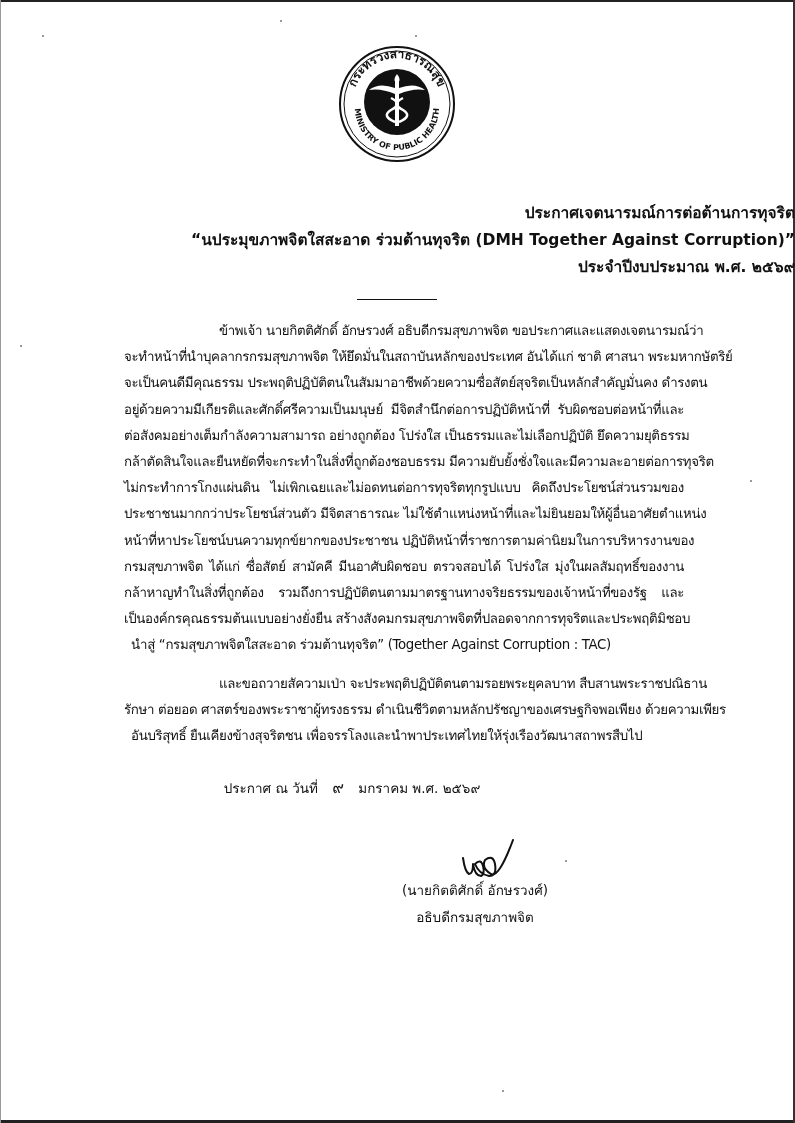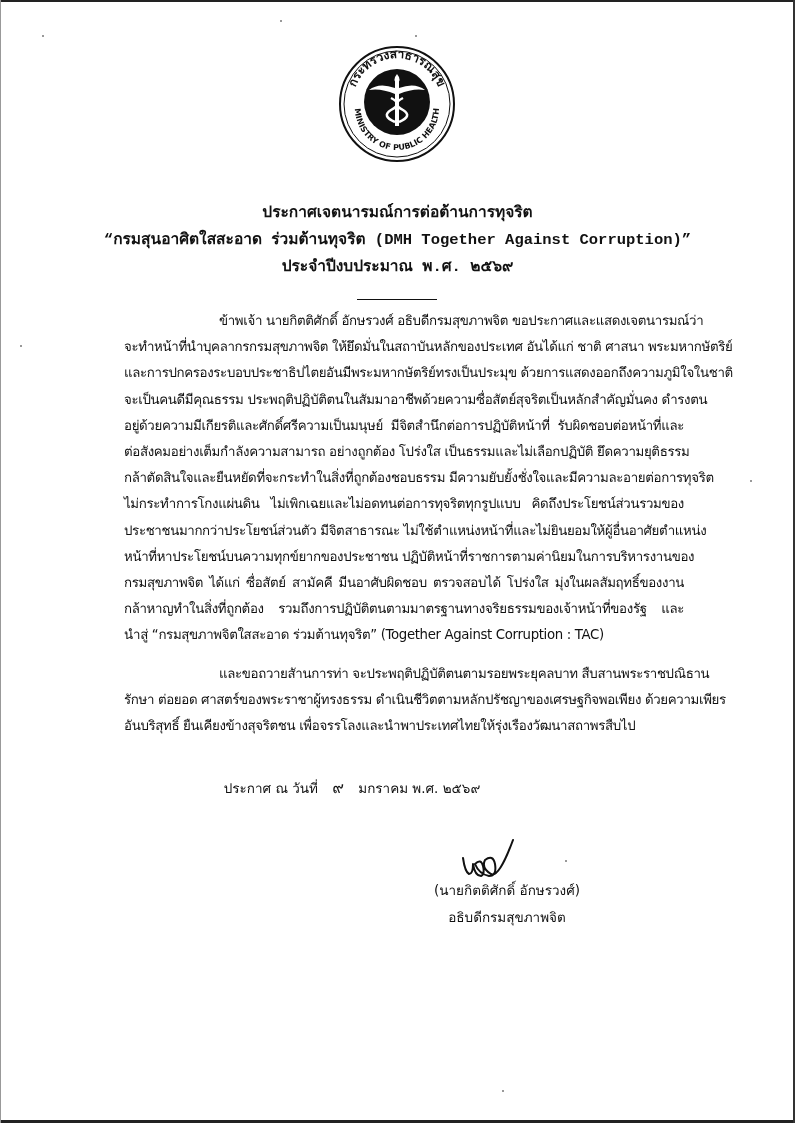"ประกาศเจตนารมณ์การต่อต้านการทุจริต" .title-block { font-family: Liberation Mono, monospace -> none; text-align: center -> right }
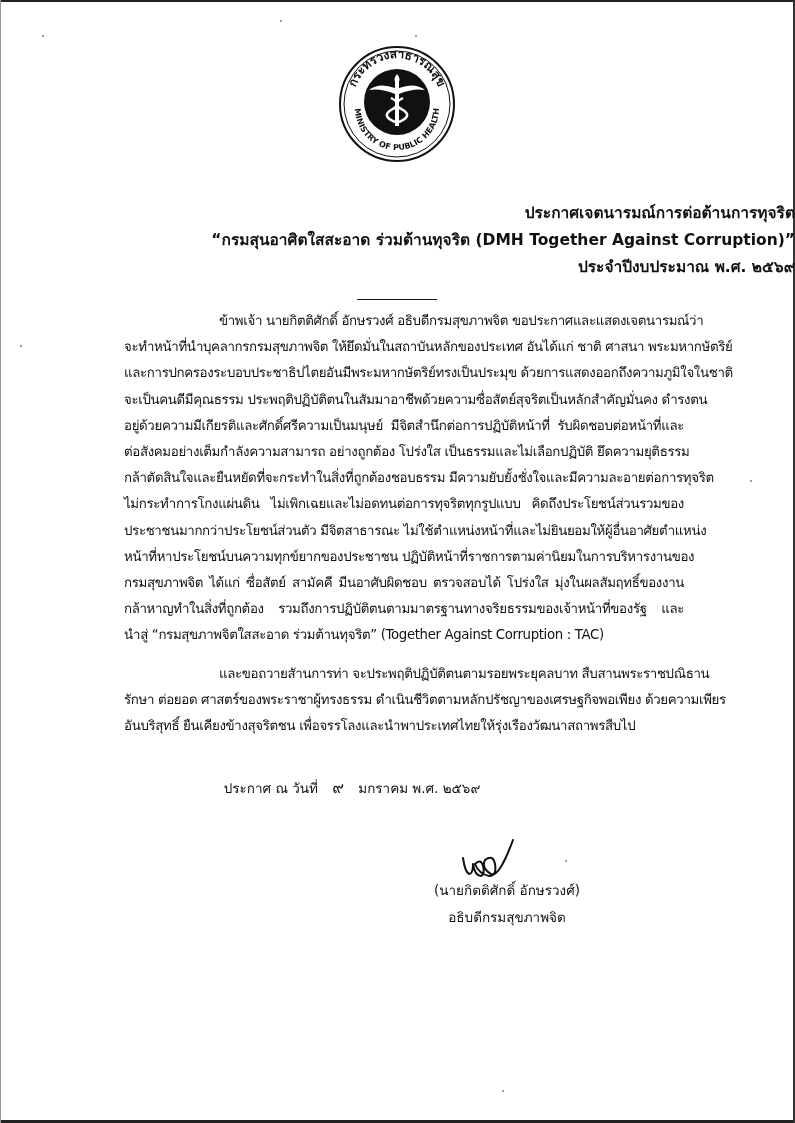"“กรมสุนอาศิตใสสะอาด ร่วมต้านทุจริต (DMH" span.title-line { text: กรมสุนอาศิตใสสะอาด -> นประมุขภาพจิตใสสะอาด }
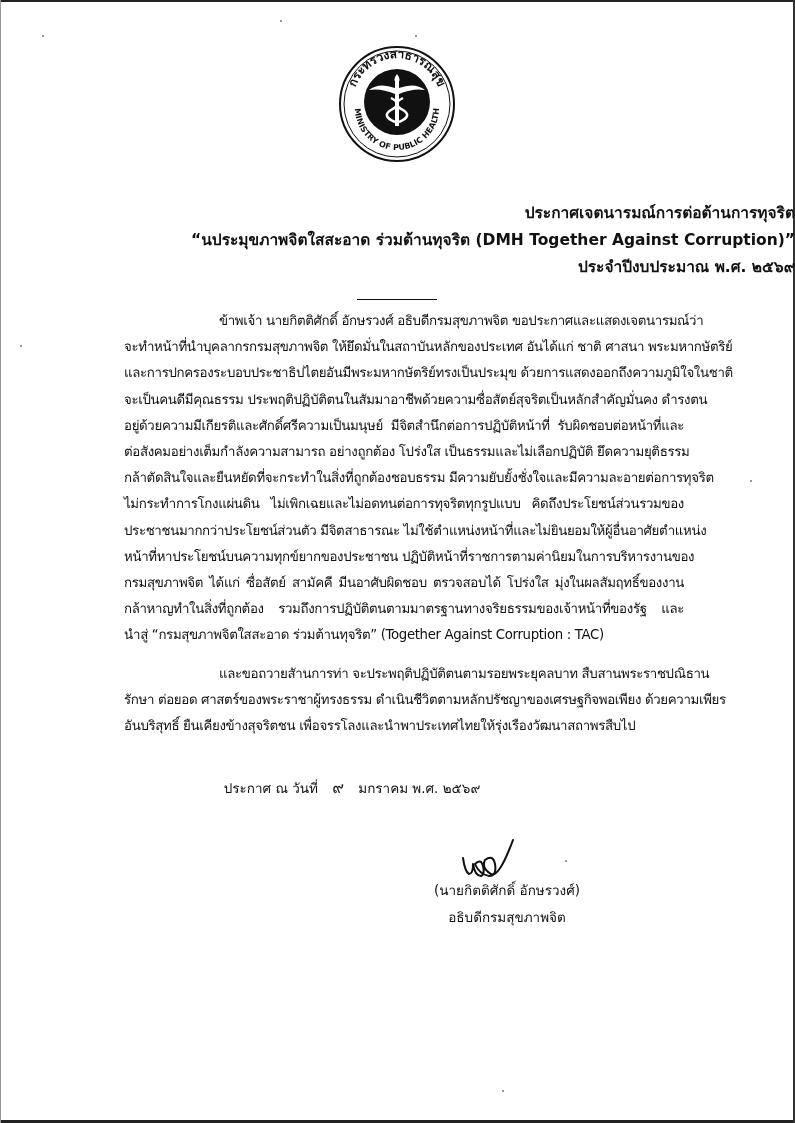"ข้าพเจ้า นายกิตติศักดิ์ อักษรวงศ์" .body-text { top: 308px -> 318px }
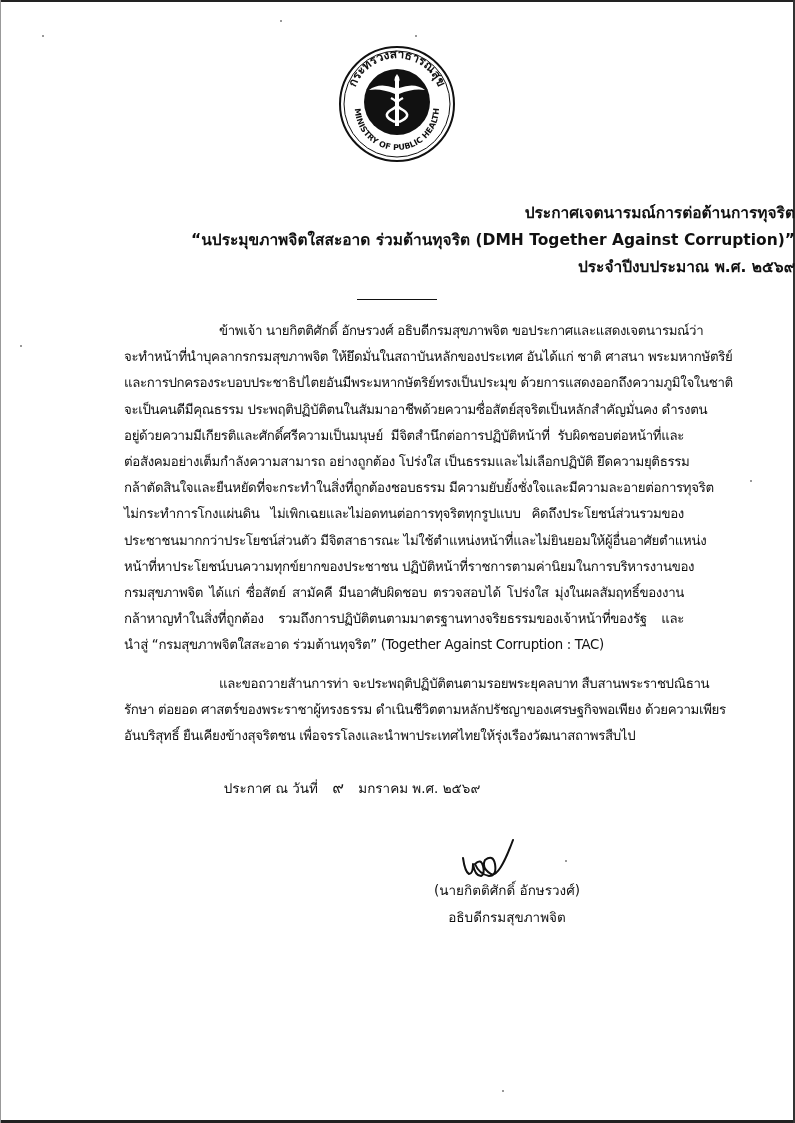"และการปกครองระบอบประชาธิปไตยอันมีพระมหาก" span.para-line { html: <span>และการปกครองระบอบประชาธิปไตยอันมีพระมหากษัตริย์ทรงเป็นประมุข ด้วยการแสดงออกถึงความภูมิใจในชาติ</span> -> none }
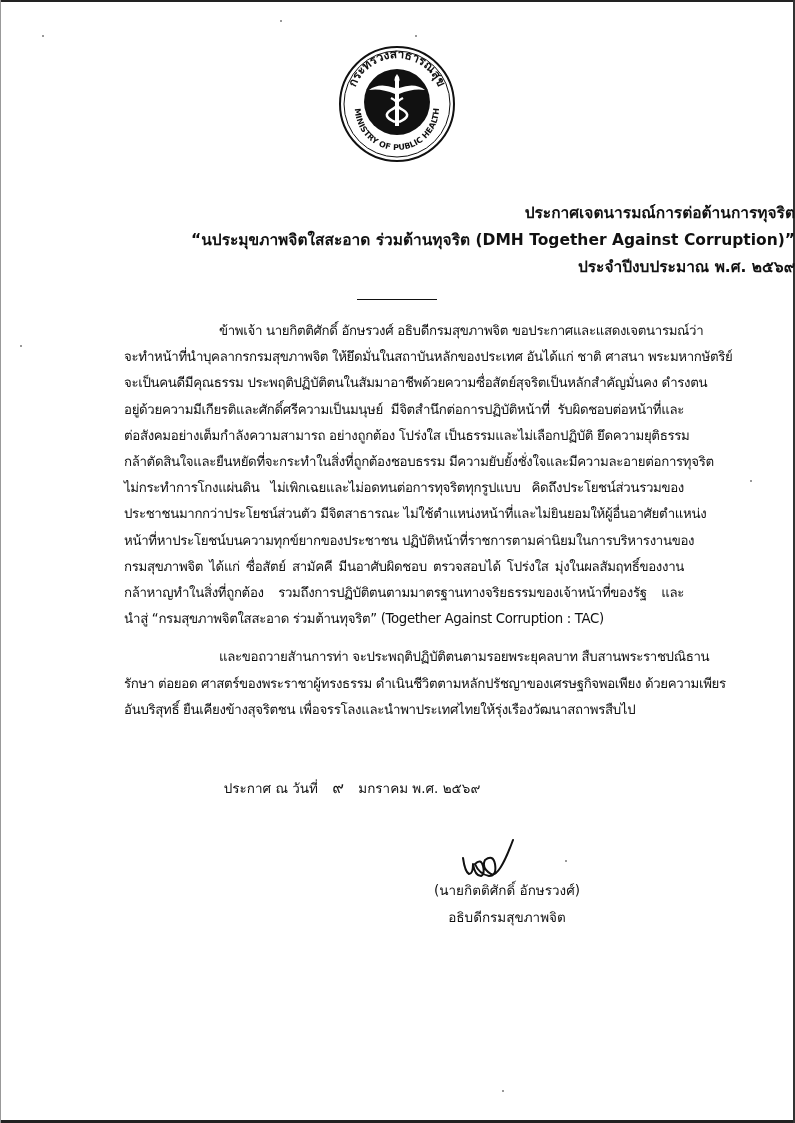"เป็นองค์กรคุณธรรมต้นแบบอย่างยั่งยืน" span.para-line { html: none -> <span>เป็นองค์กรคุณธรรมต้นแบบอย่างยั่งยืน สร้างสังคมกรมสุขภาพจิตที่ปลอดจากการทุจริตและประพฤติมิชอบ</span> }
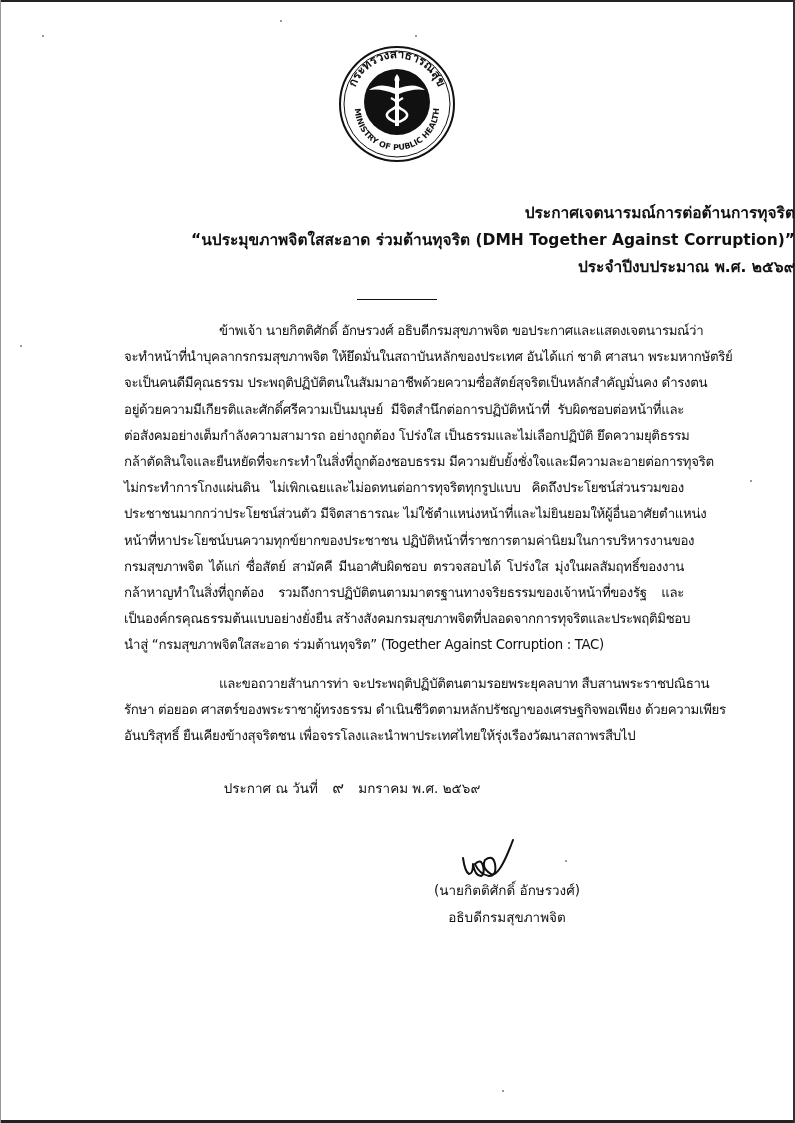"นำสู่ “กรมสุขภาพจิตใสสะอาด" .para-line.last { margin-left: none -> 7px }
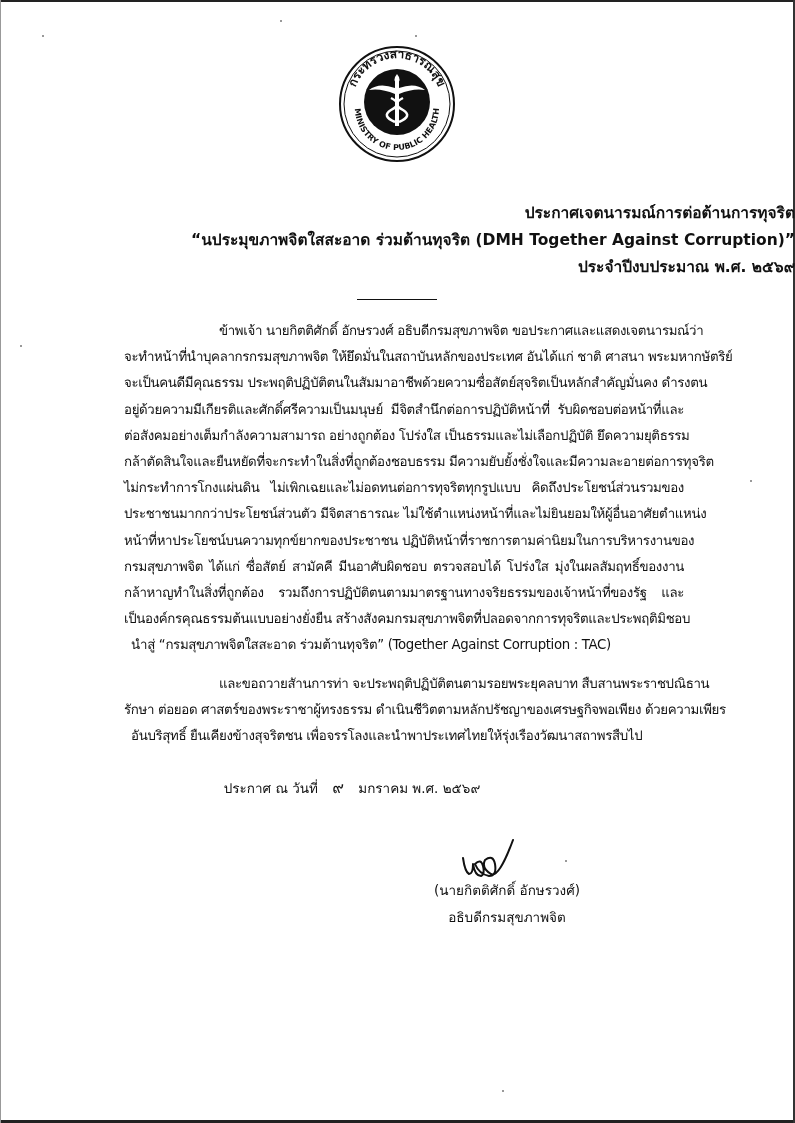"และขอถวายสัานการท่า" span.para-line { text: และขอถวายสัานการท่า -> และขอถวายสัความเป่า }
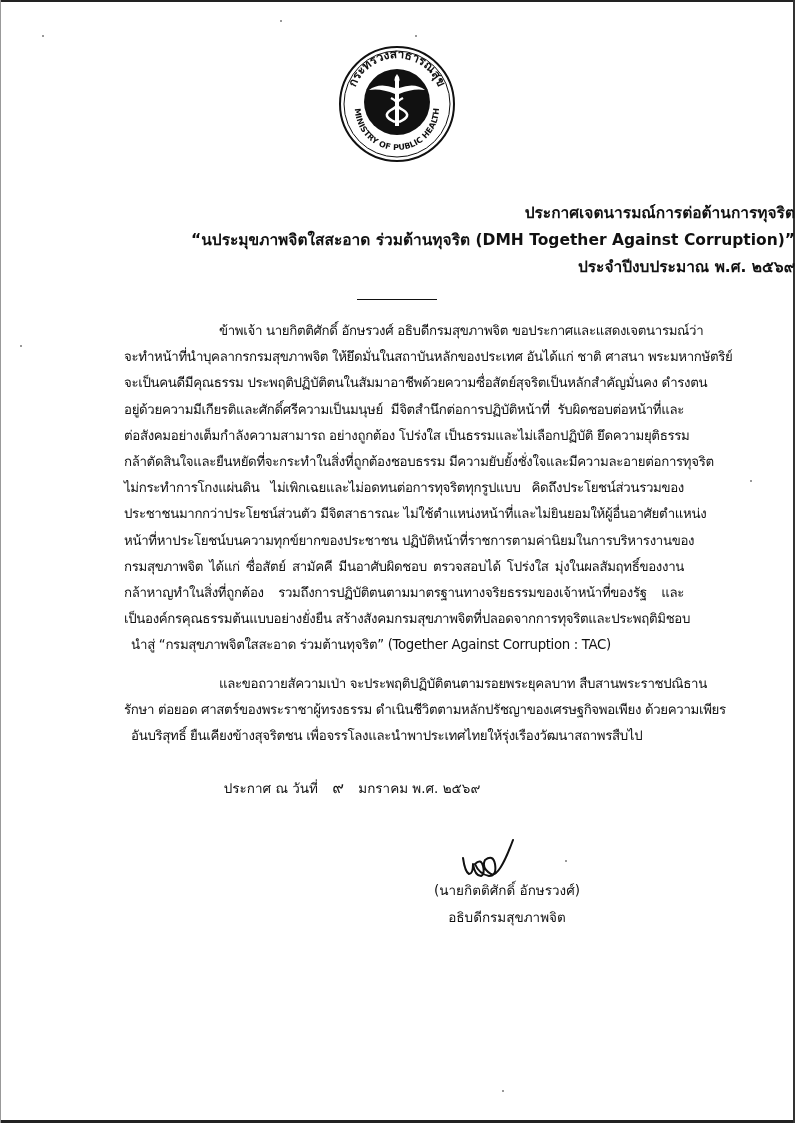"(นายกิตติศักดิ์ อักษรวงศ์)" .signer-block { margin-left: 32px -> none }
